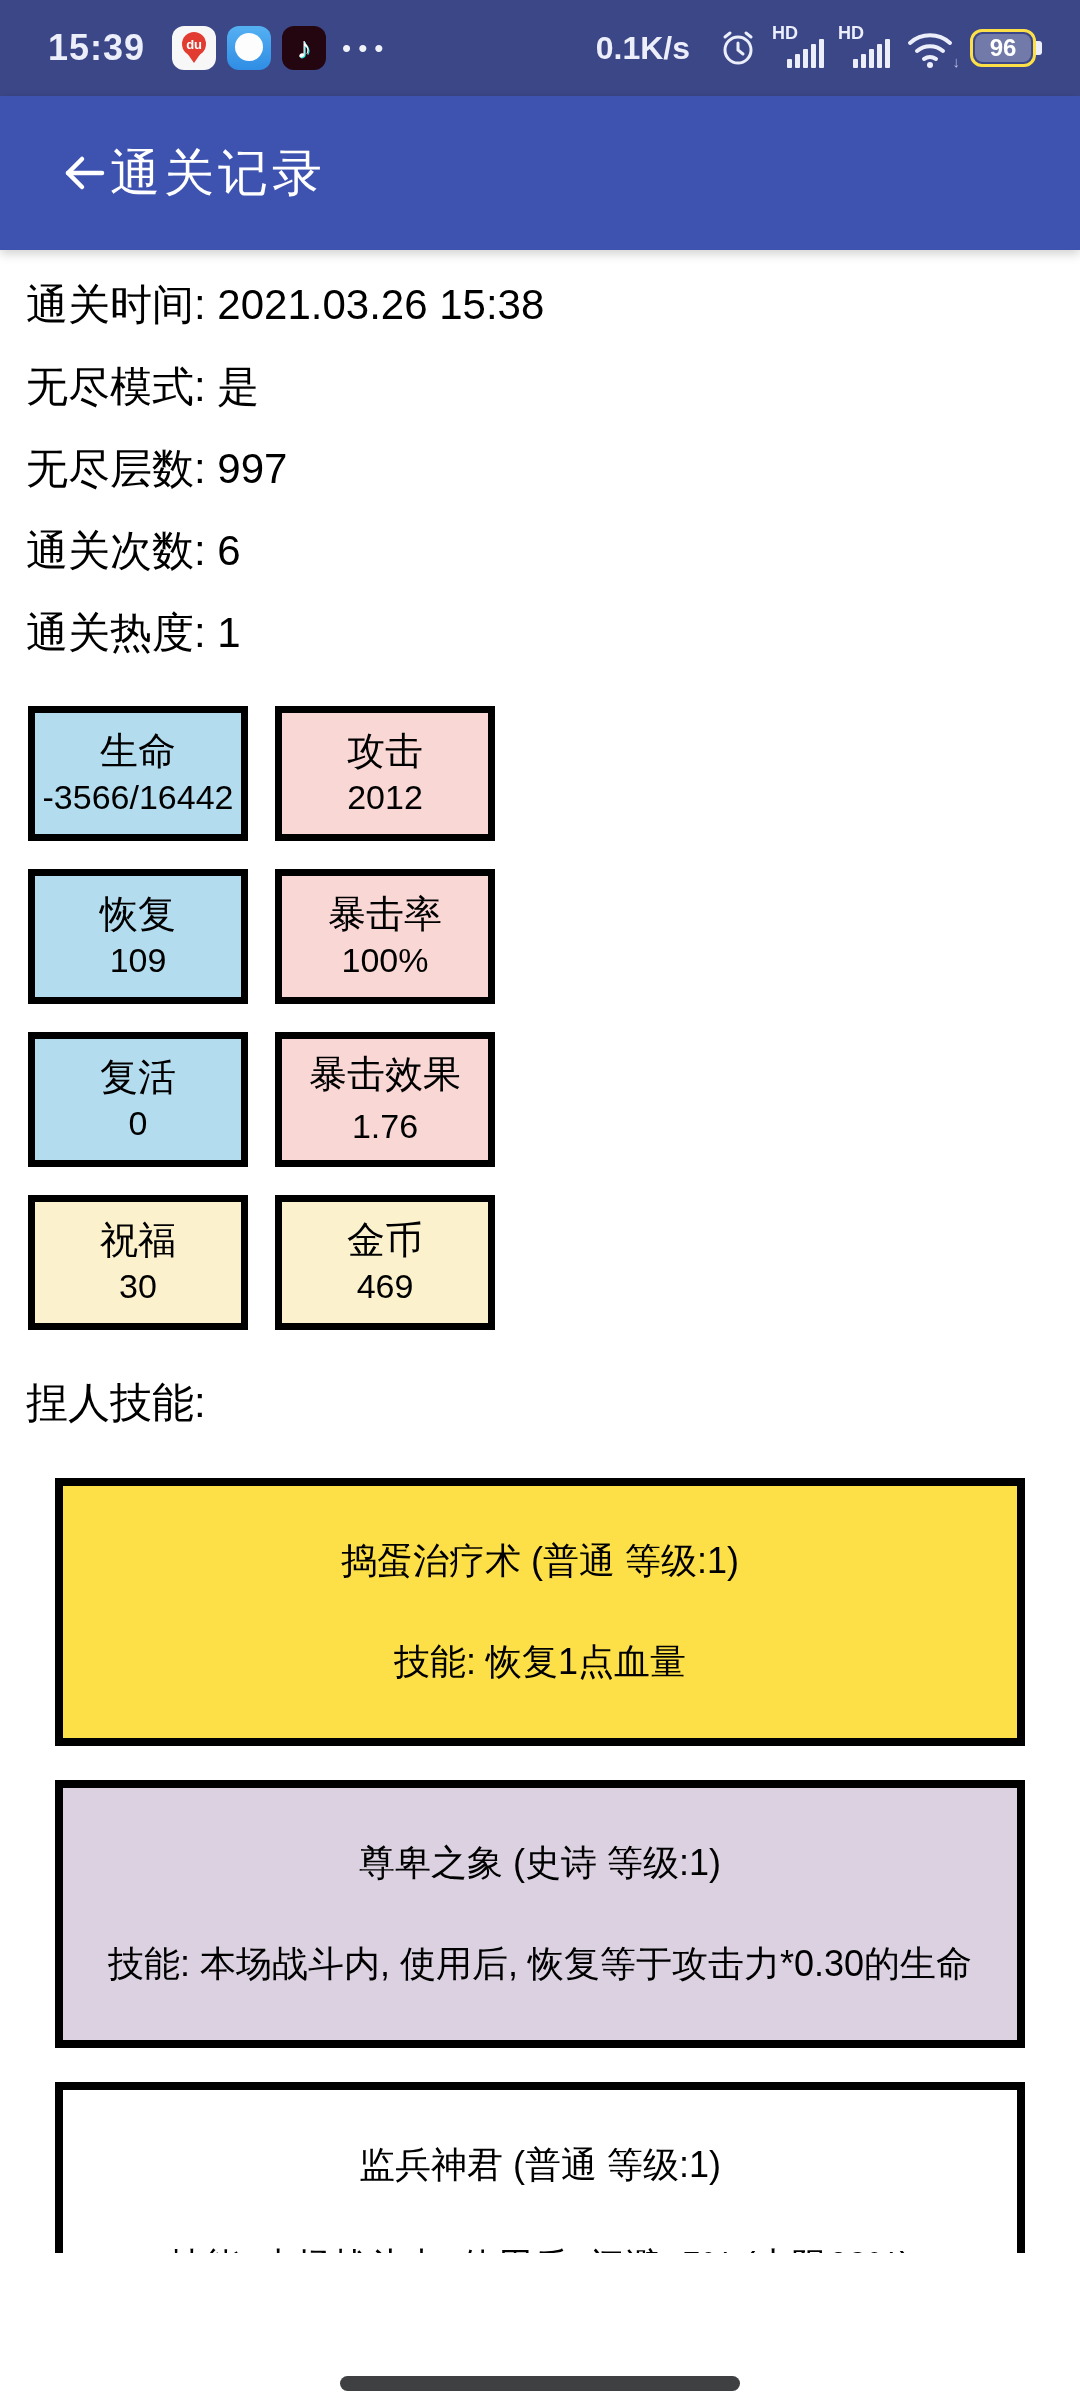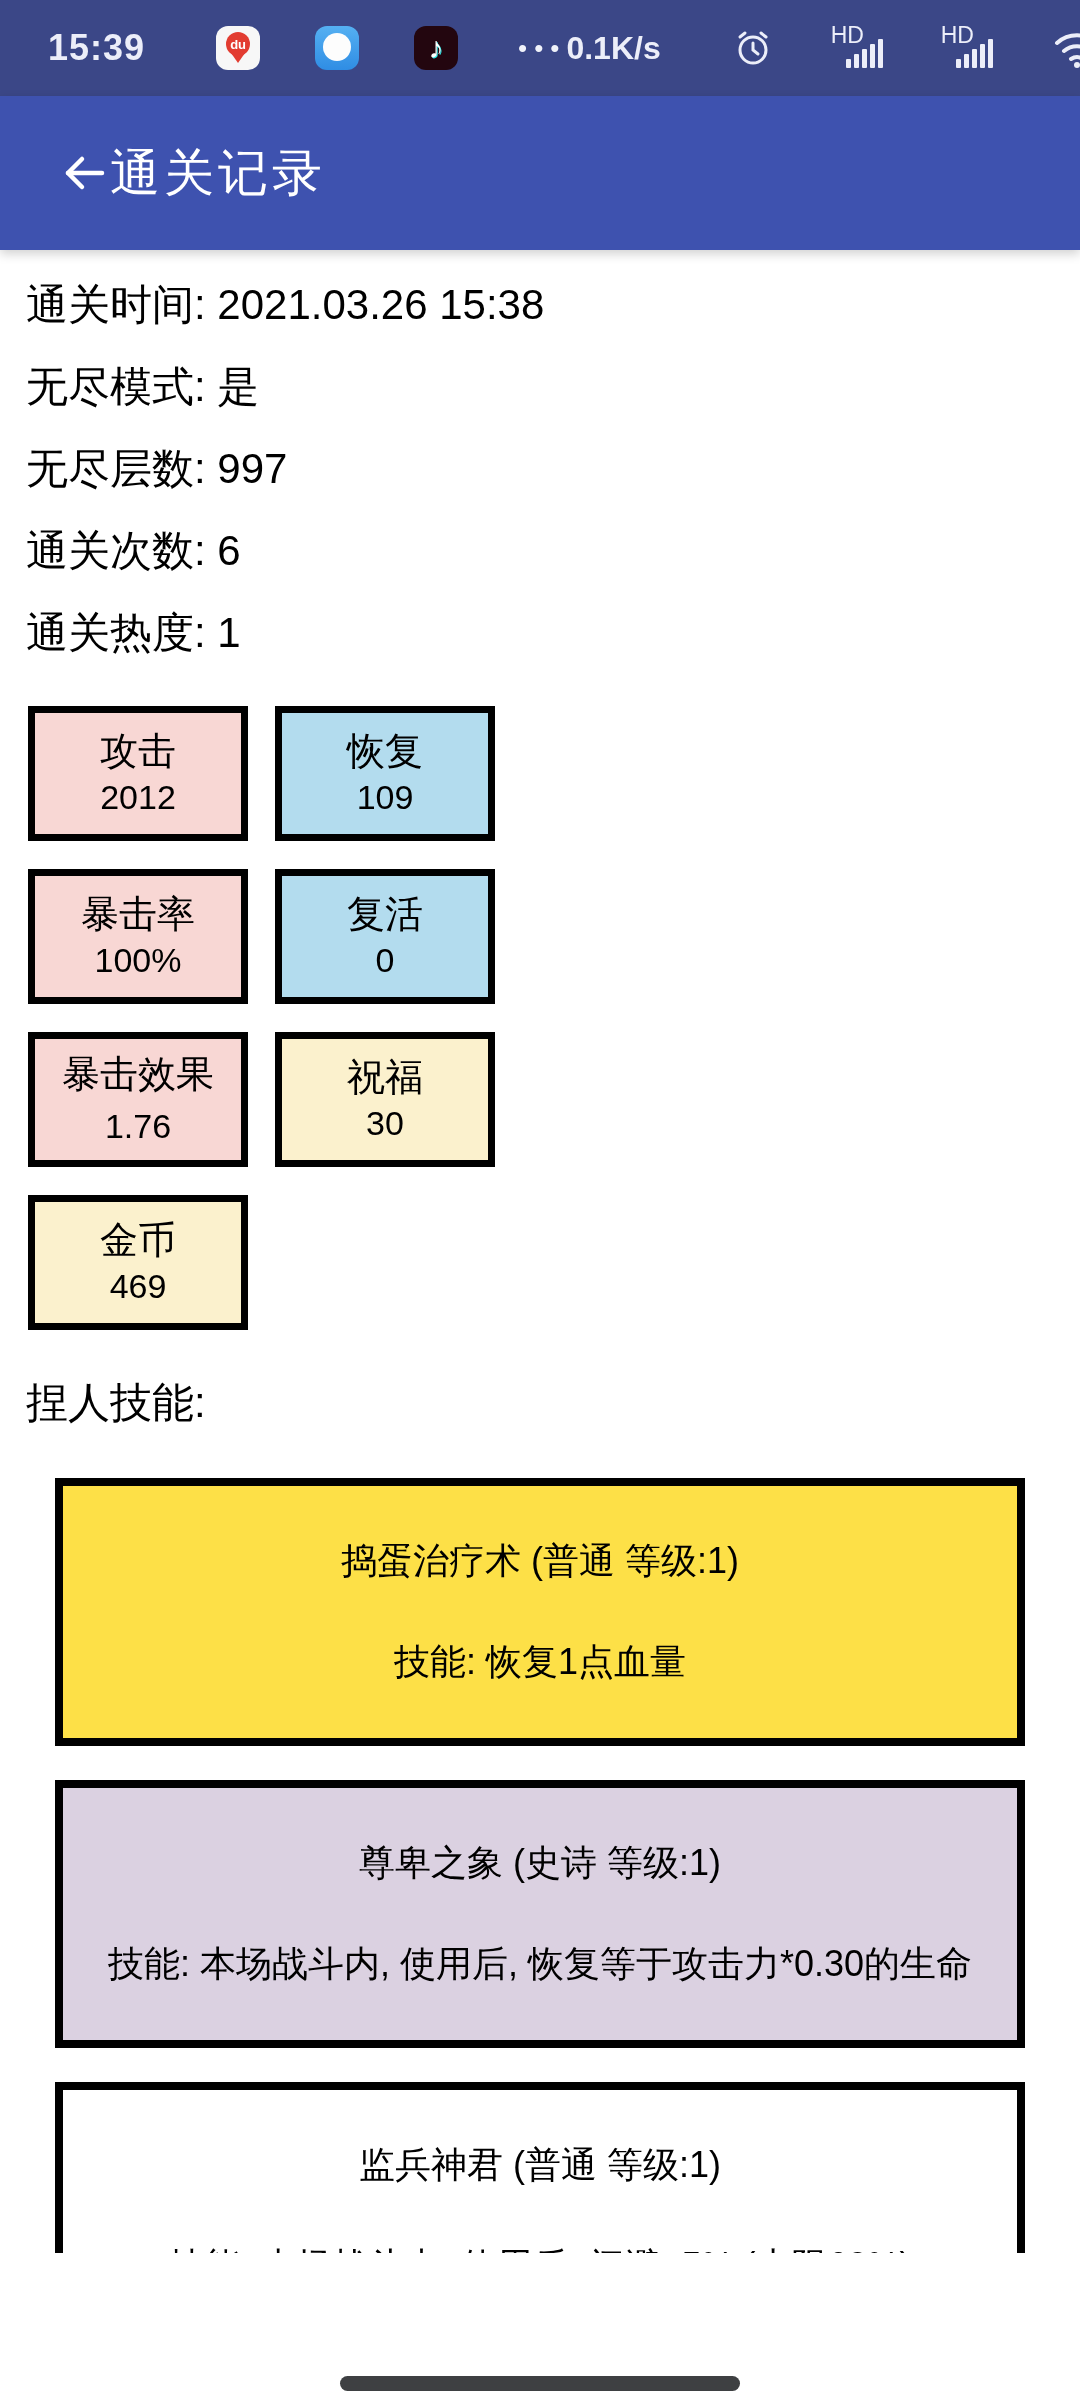"15:39" .sb-left,.sb-right { gap: 44px -> none }
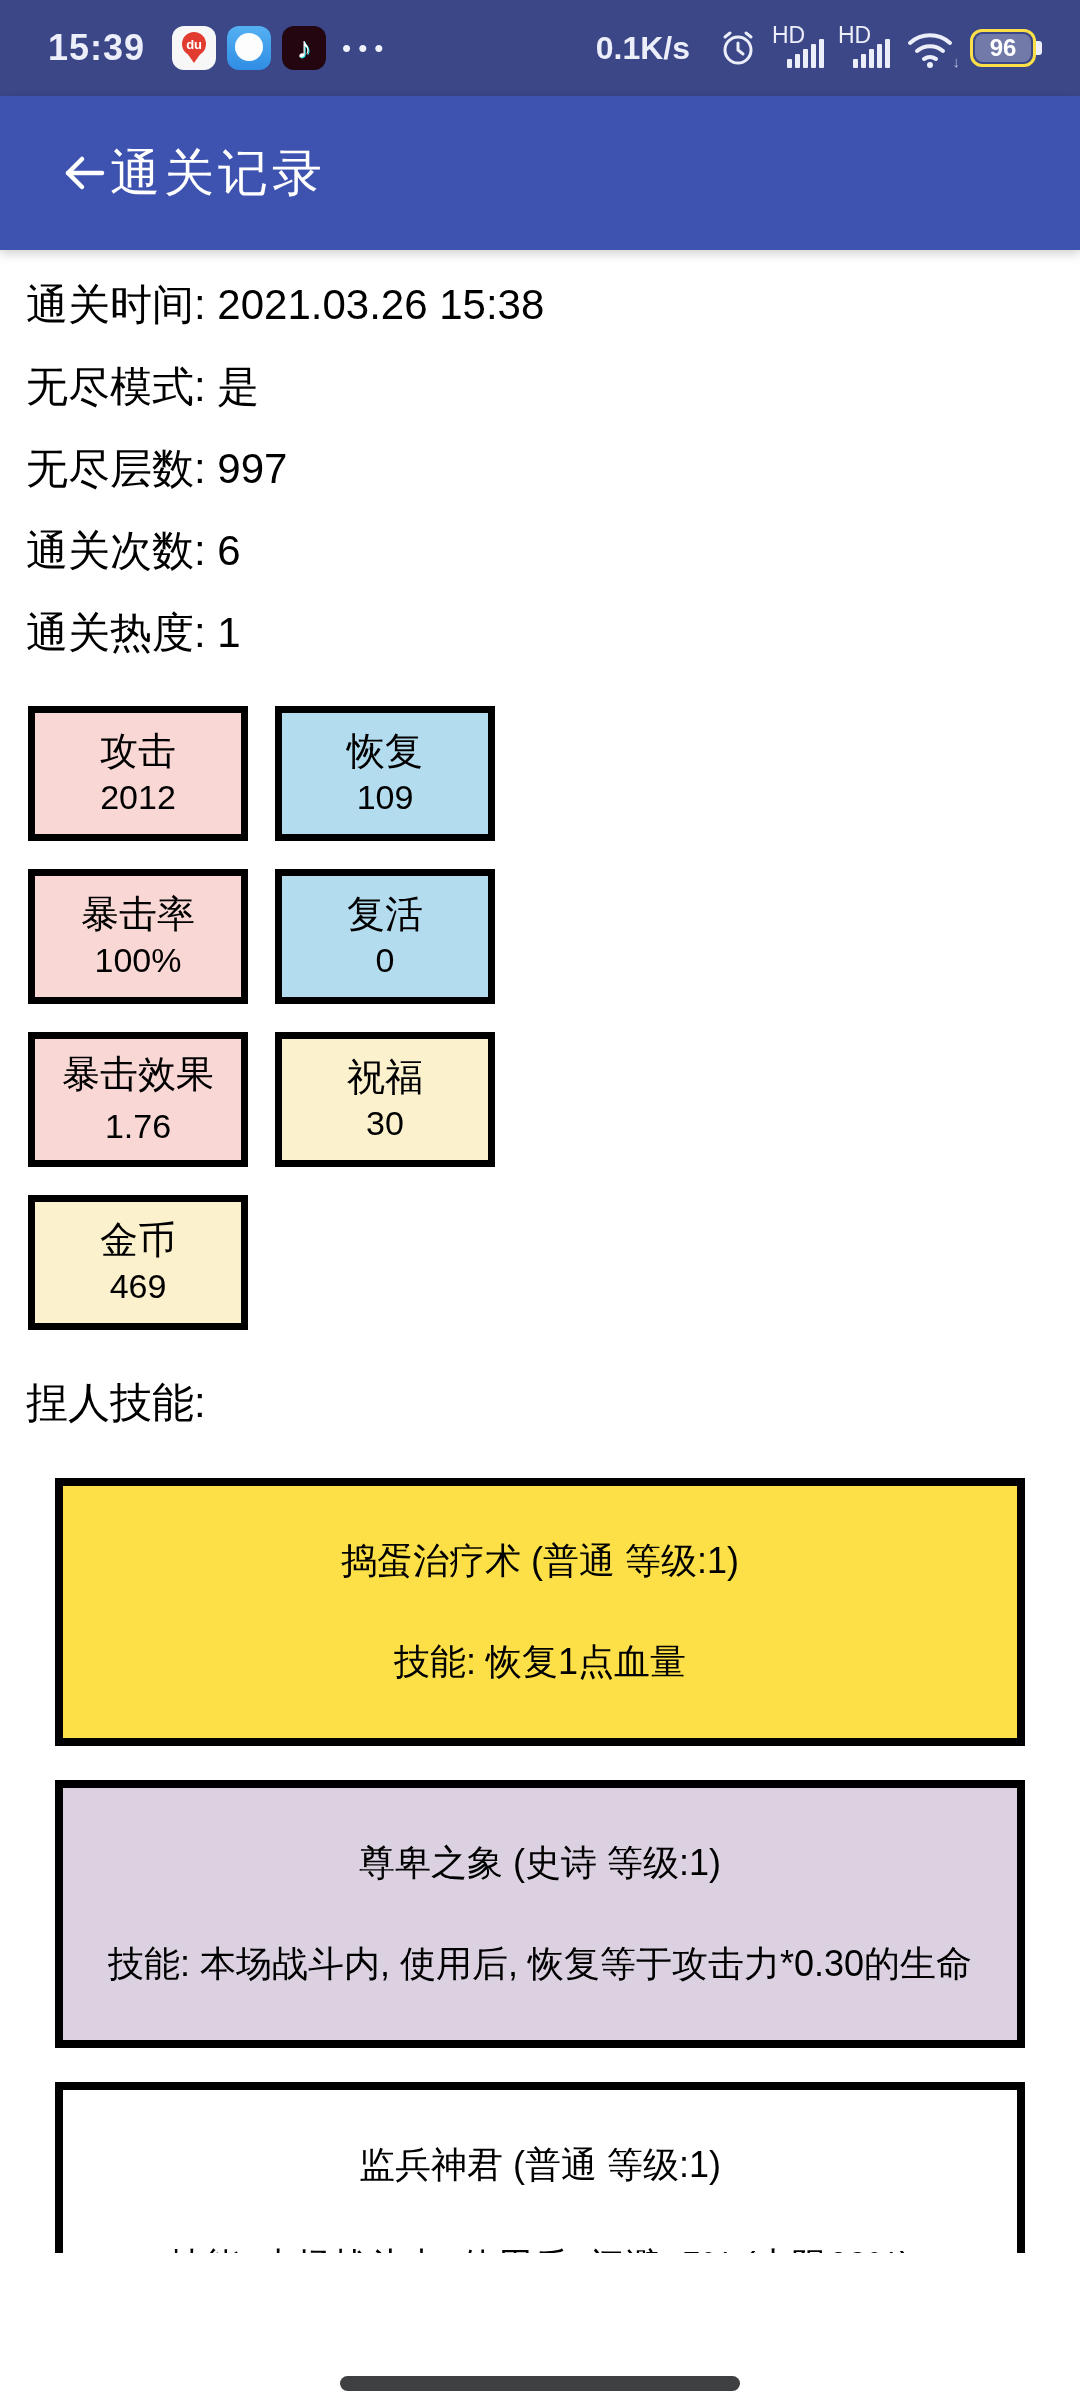"HD" .sig .hd { font-size: 23px -> 18px; font-weight: 400 -> 700 }
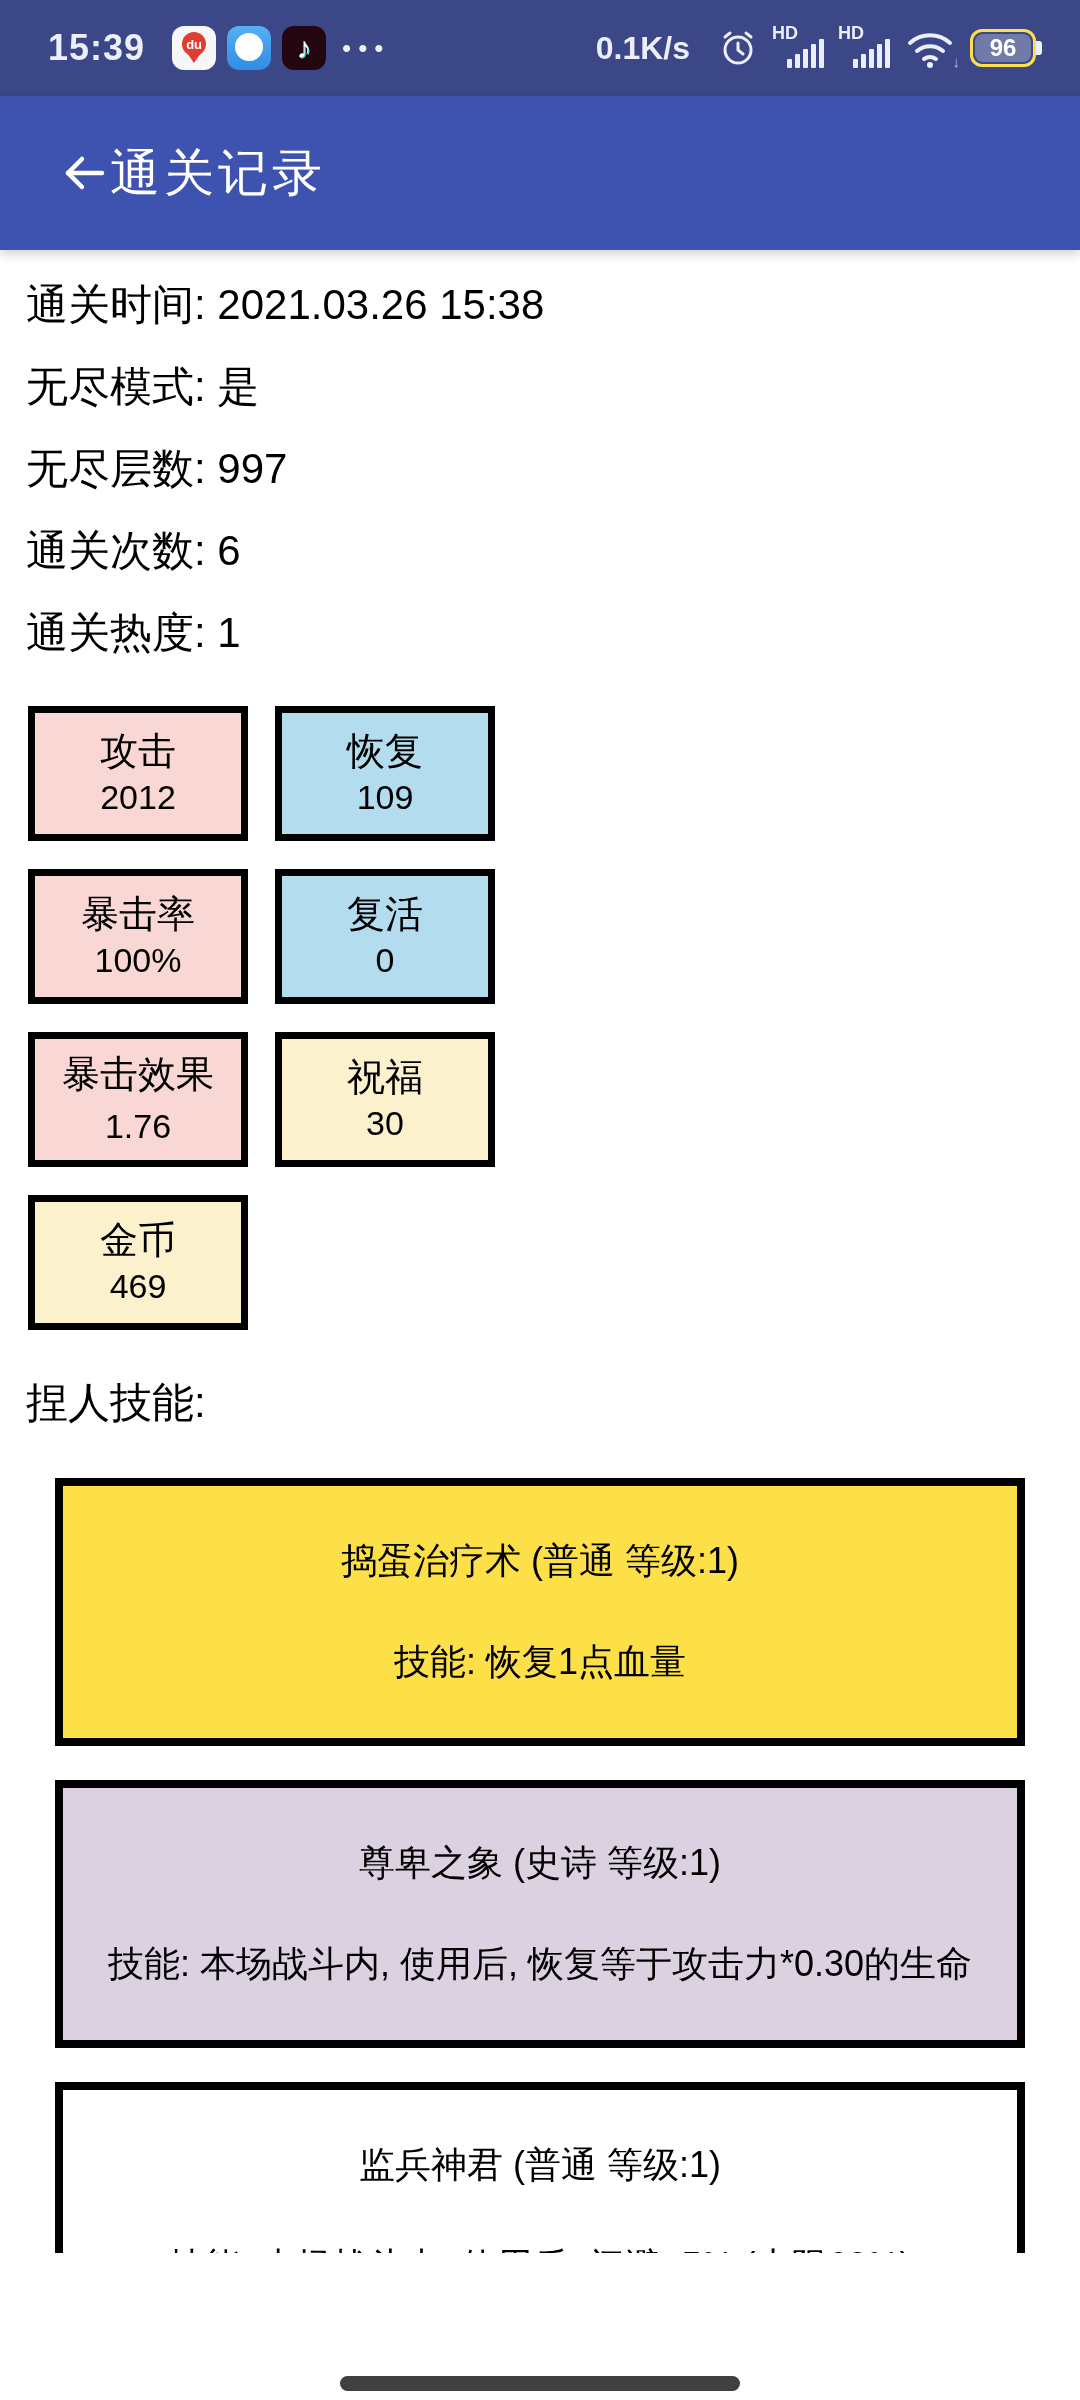"生命" div.stat-box { html: none -> <div> <span>生命</span> <span>-3566/16442</span> </div> }
